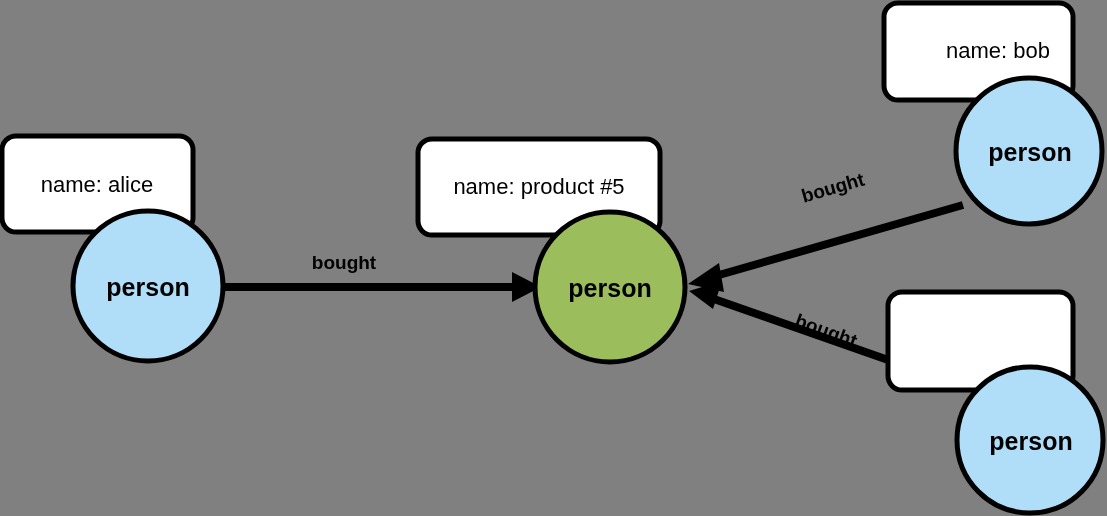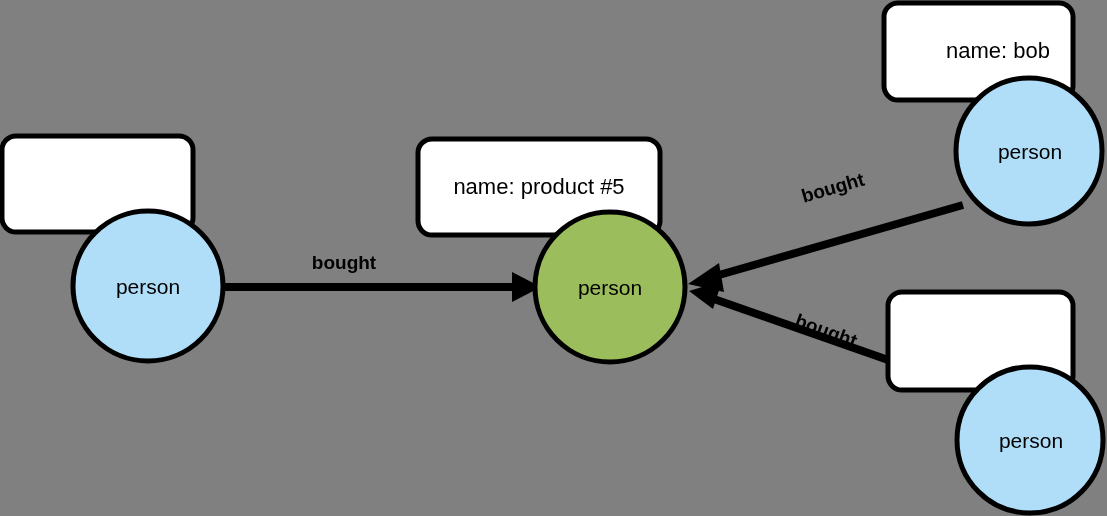"person" .node-circle-label { font-size: 21px -> 25px; font-weight: 400 -> 700 }
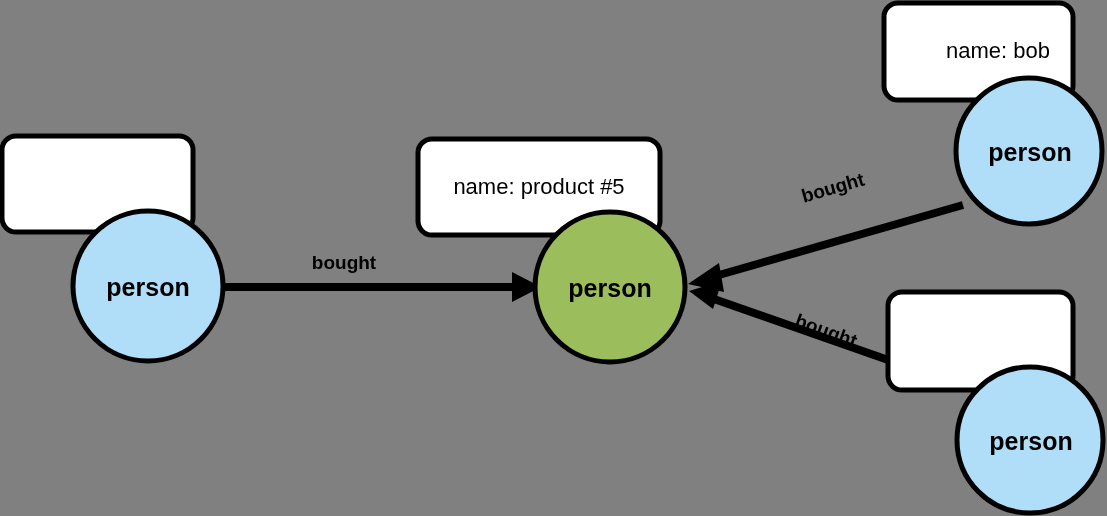"name: alice" div.prop-box-label { html: none -> <div>name: alice</div> }
